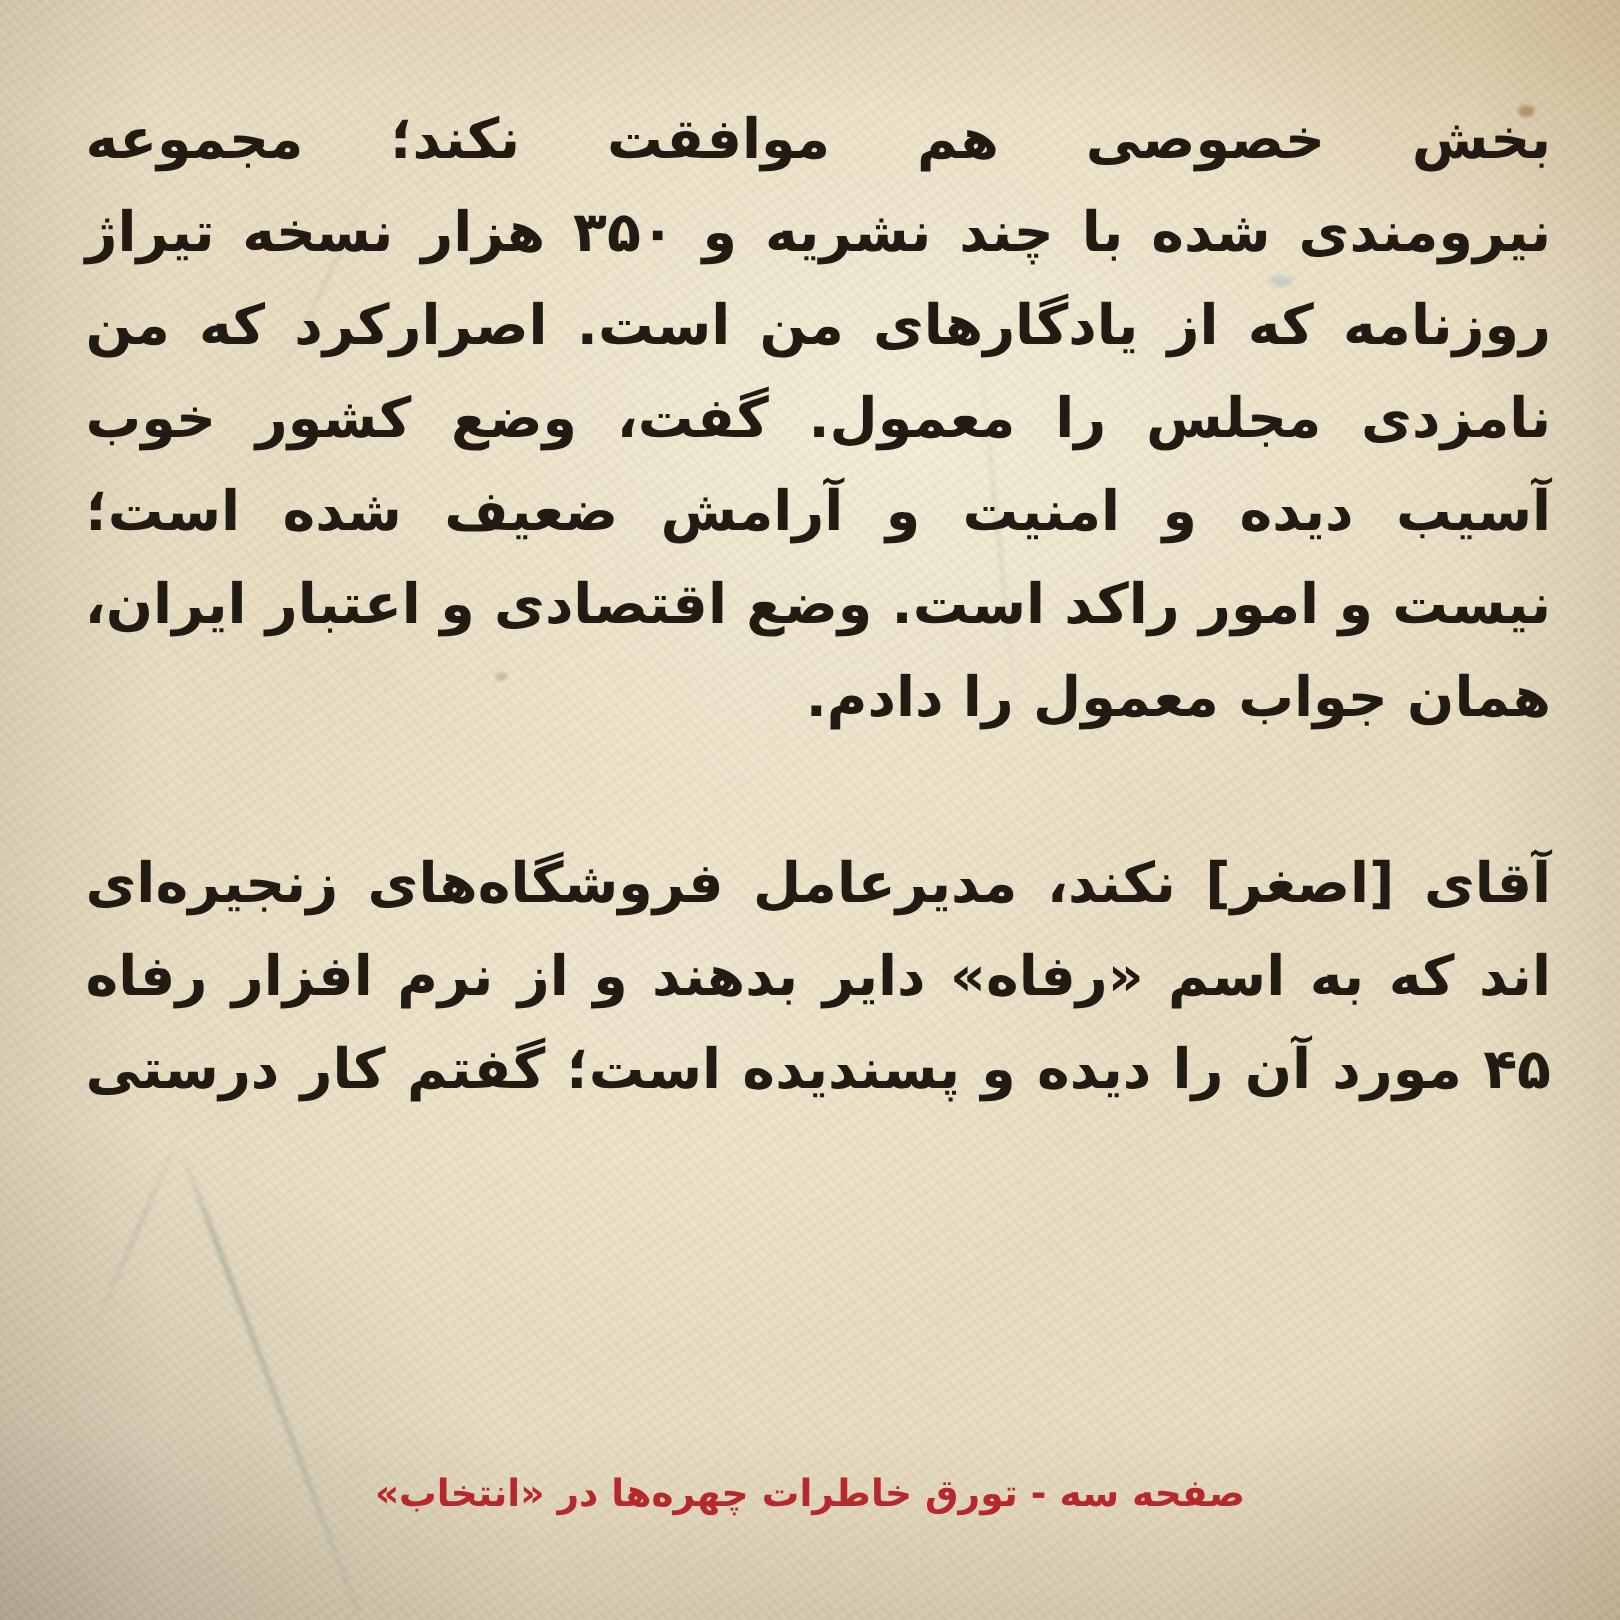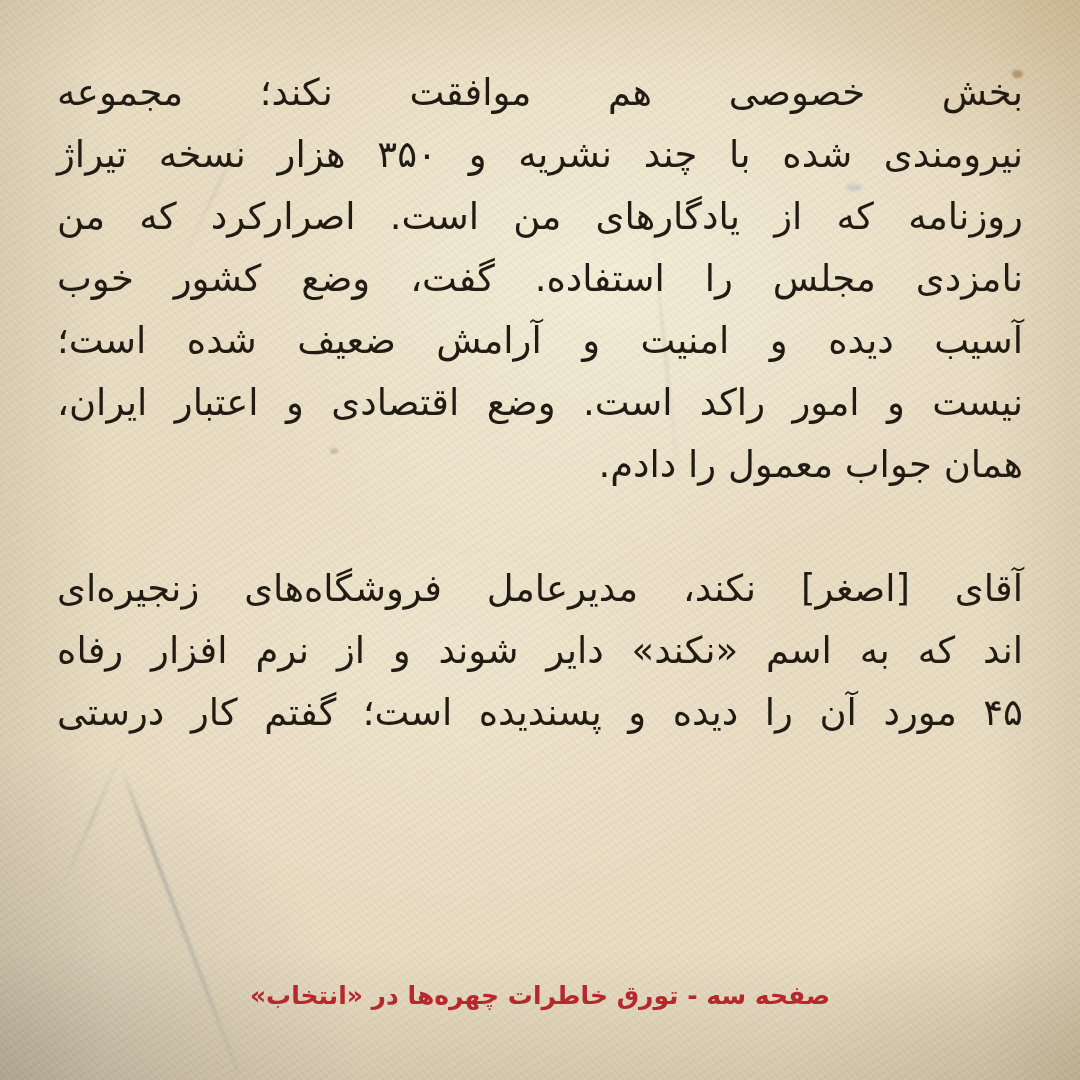"بخش خصوصی هم موافقت نکند؛" .content { font-weight: normal -> bold; right: 57px -> 46px }
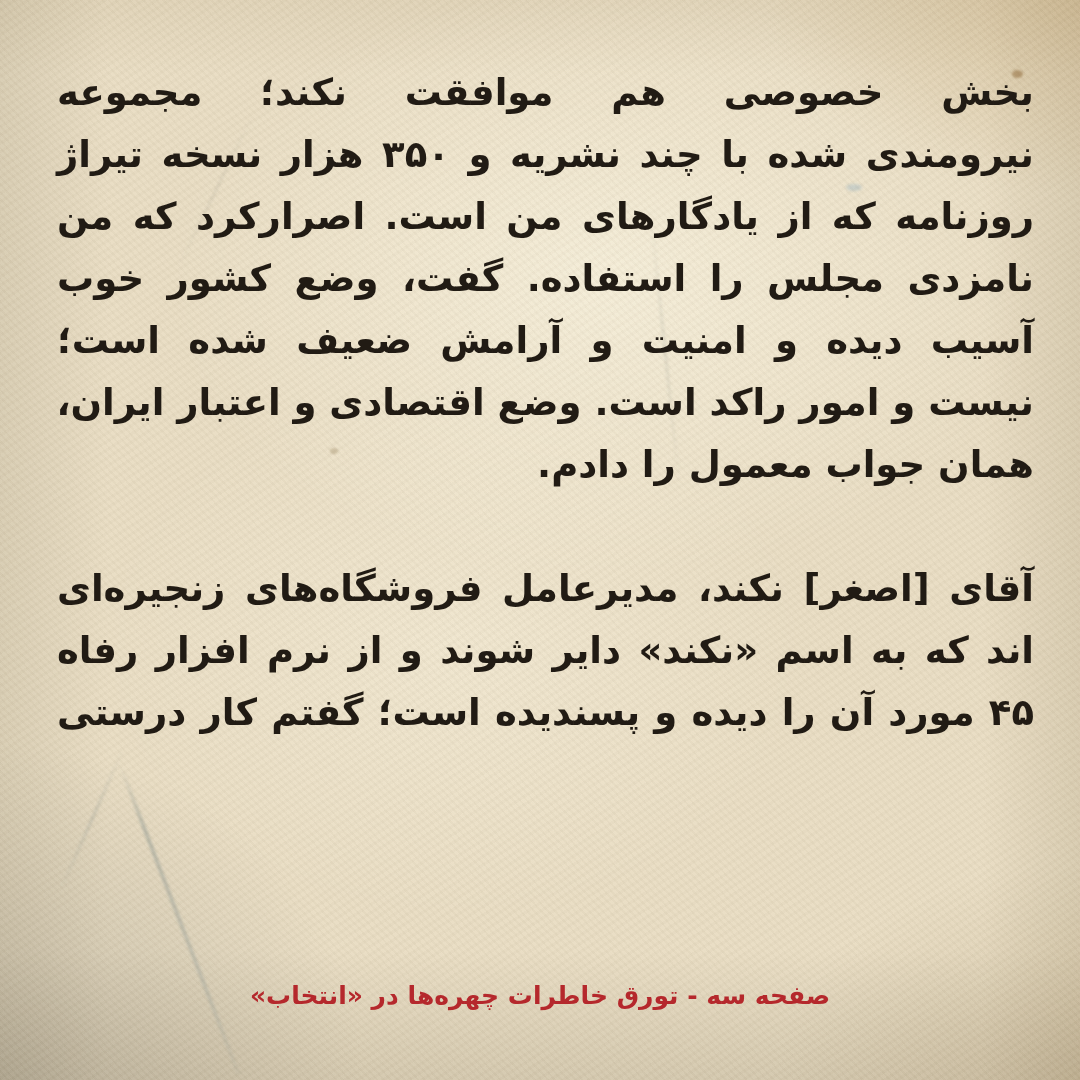"نامزدی مجلس را استفاده. گفت،" div.line { text: استفاده -> معمول }
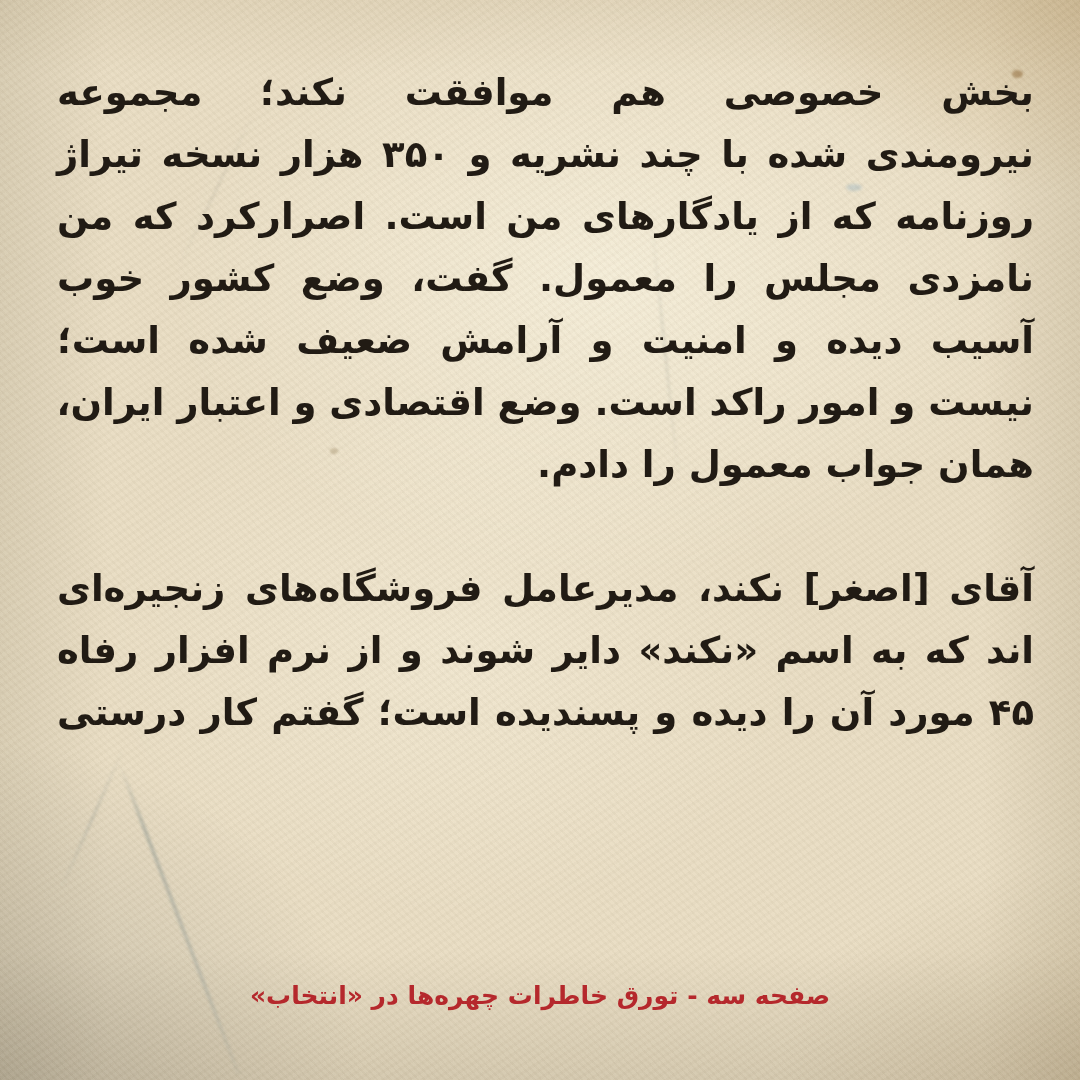"اند که به اسم «نکند»" div.line { text: نکند» دایر شوند -> رفاه» دایر بدهند }
